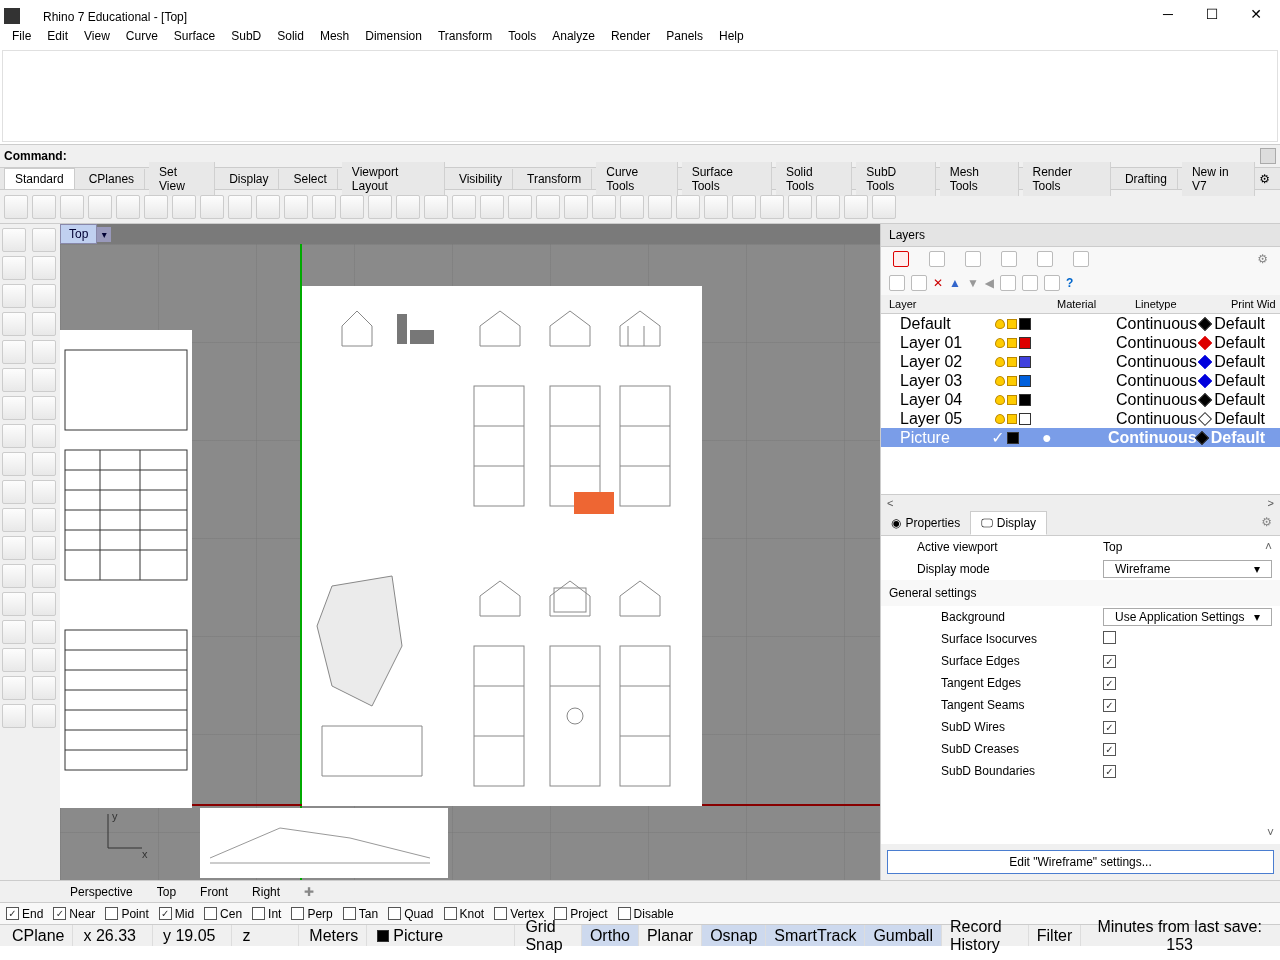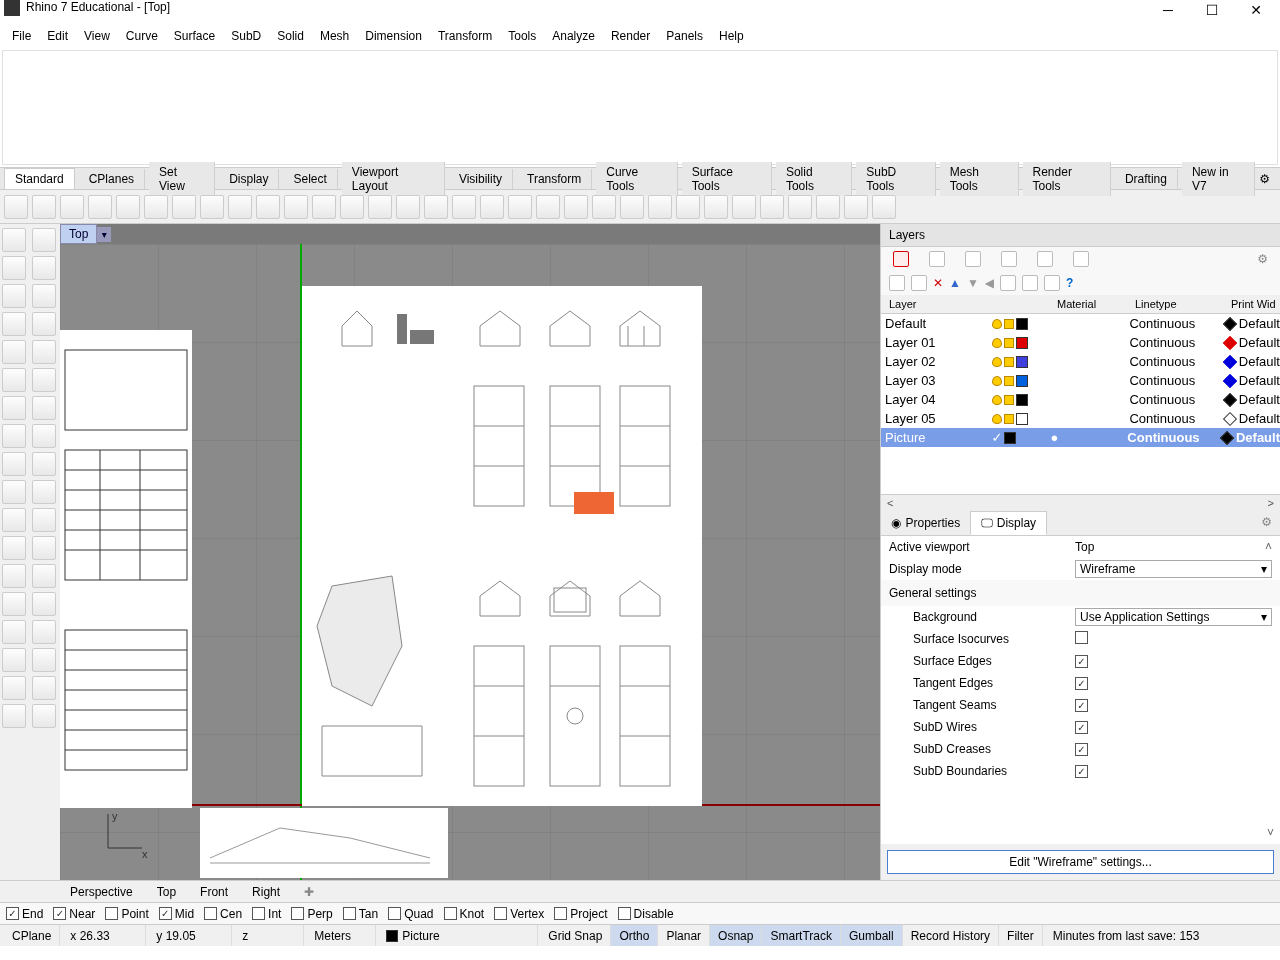"Rhino 7 Educational - [Top]" .titlebar { align-items: flex-start -> flex-end; gap: none -> 17px }
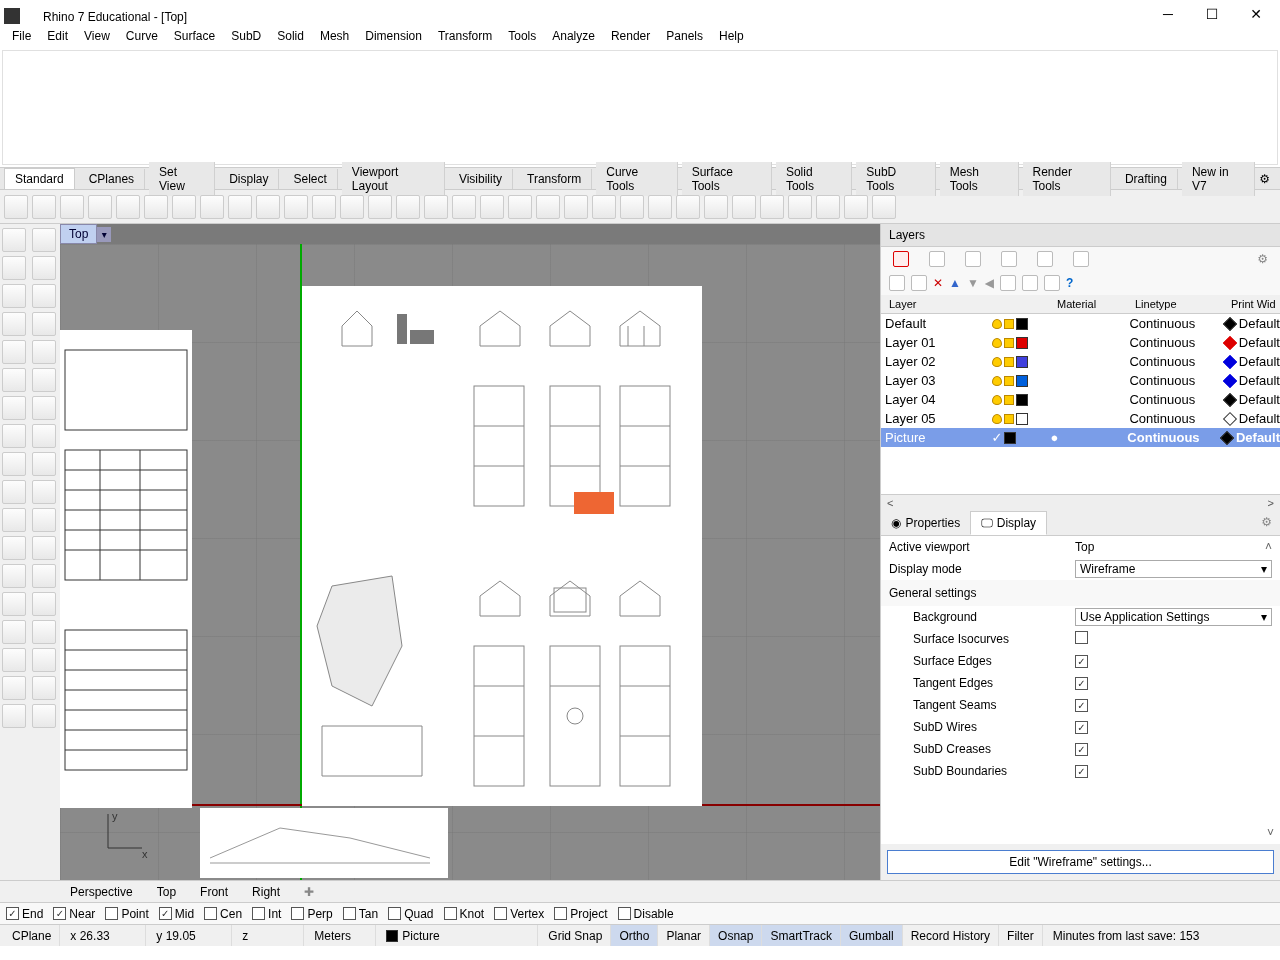"Command:" div.command-input-row { html: none -> <div> <span>Command:</span> <input> <div></div> </div> }
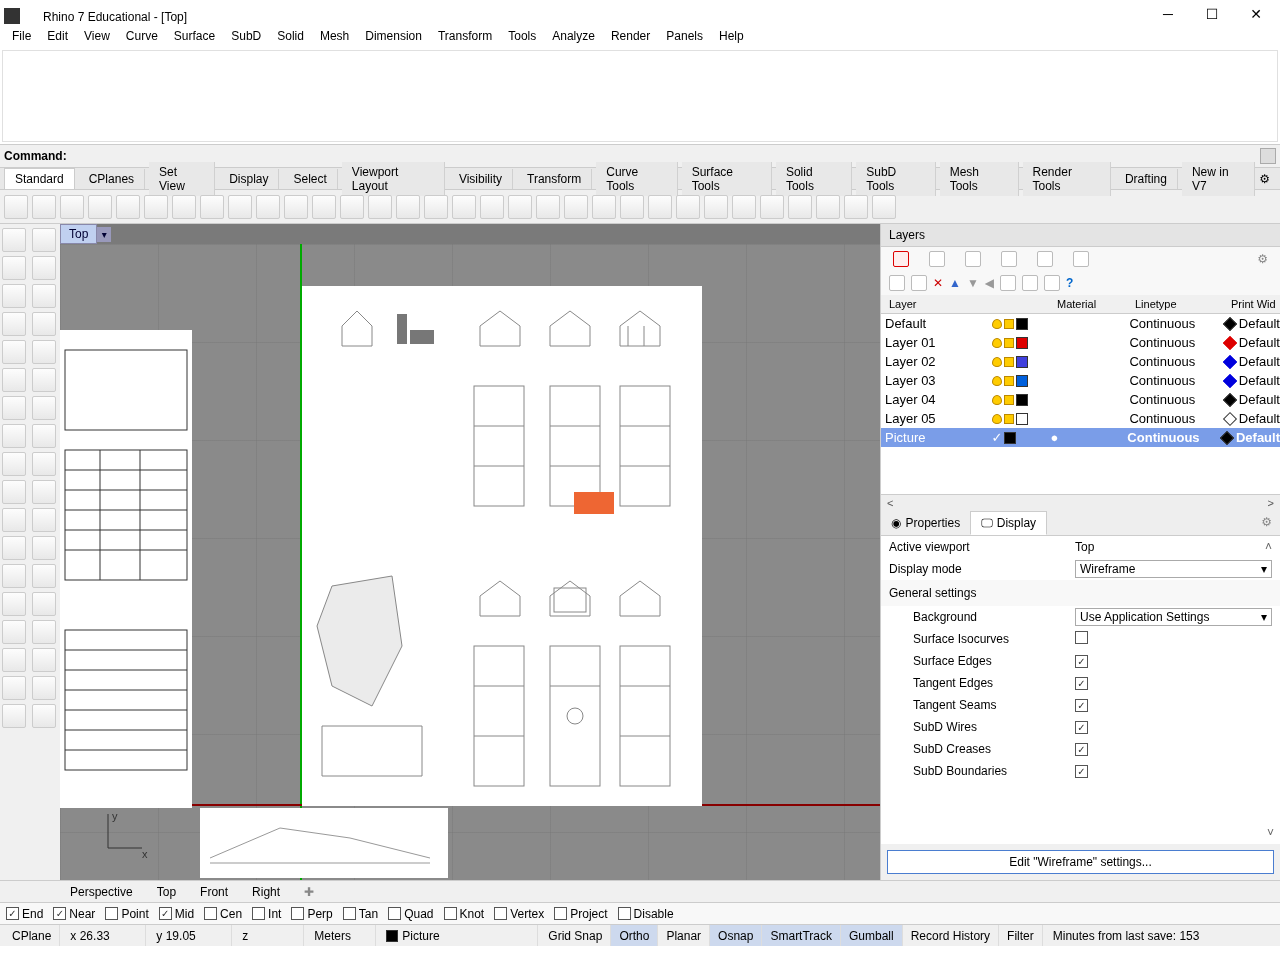"Default" .layer-row { font-size: 13px -> 16px; padding: 1px 0 -> 1px 15px }
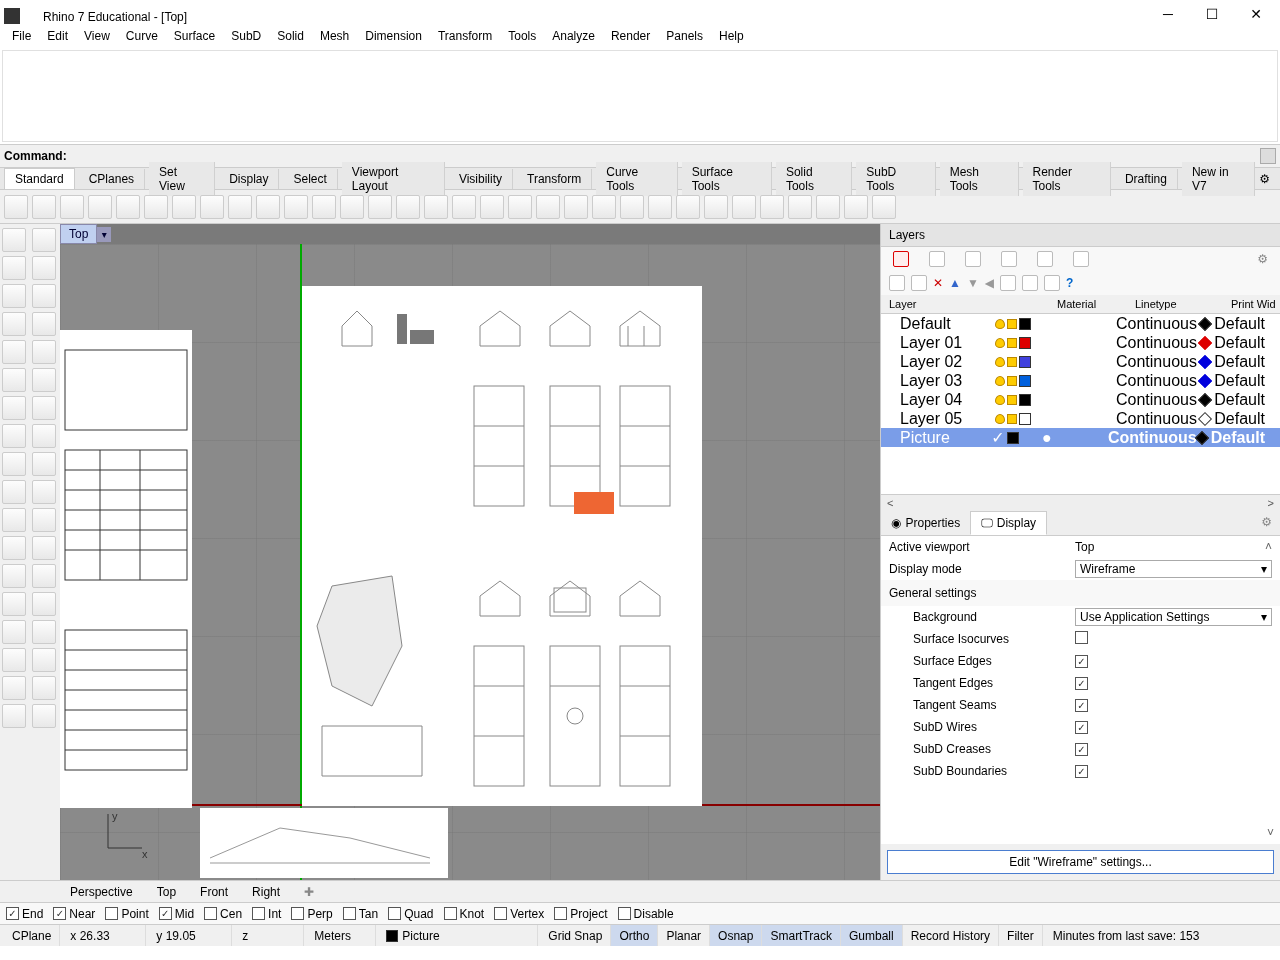"Active viewport" .prop-label { margin-left: none -> 28px }
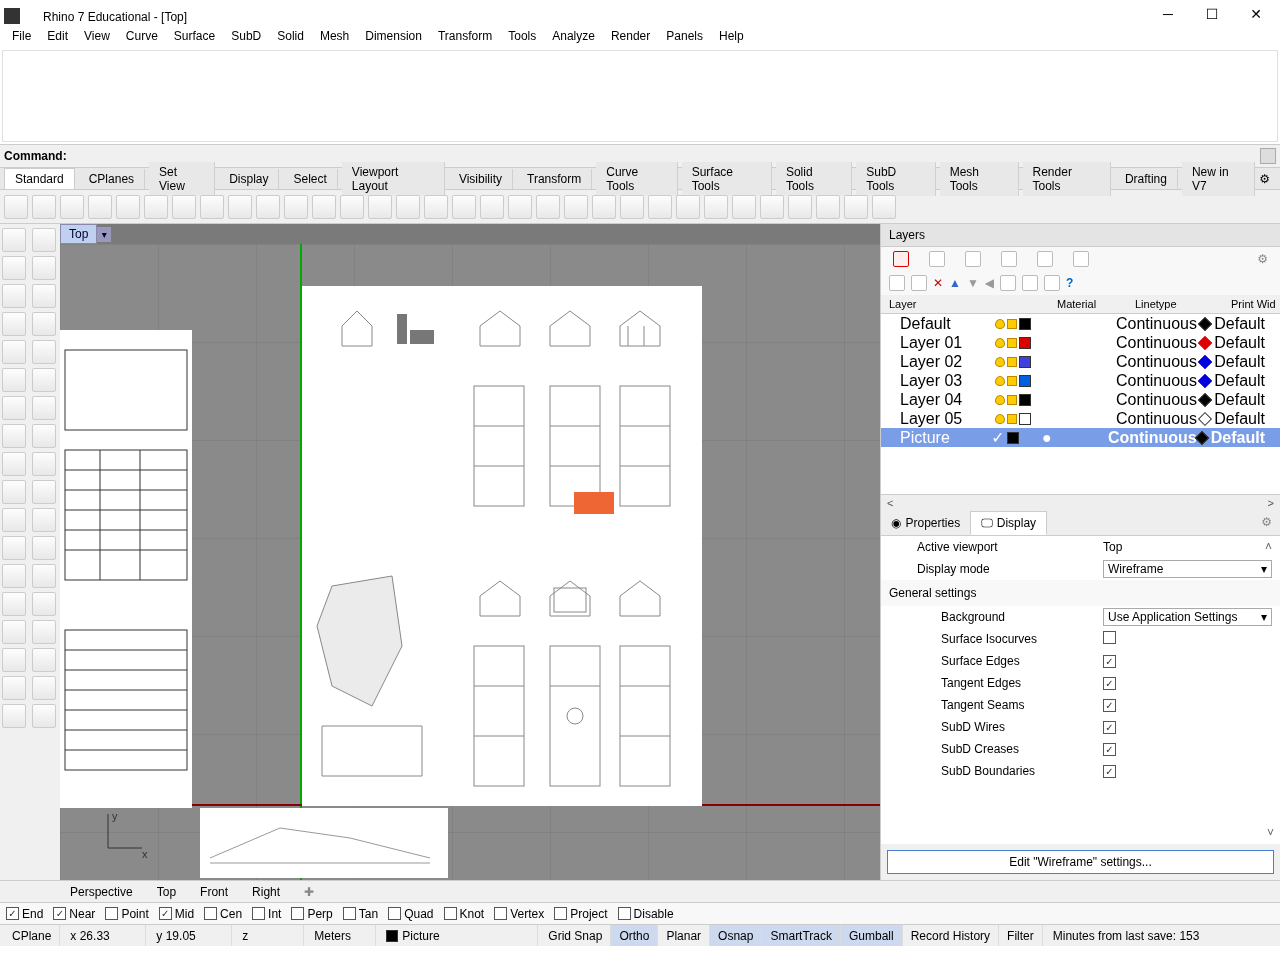"Wireframe" .select-box { padding: 1px 4px -> 1px 11px }
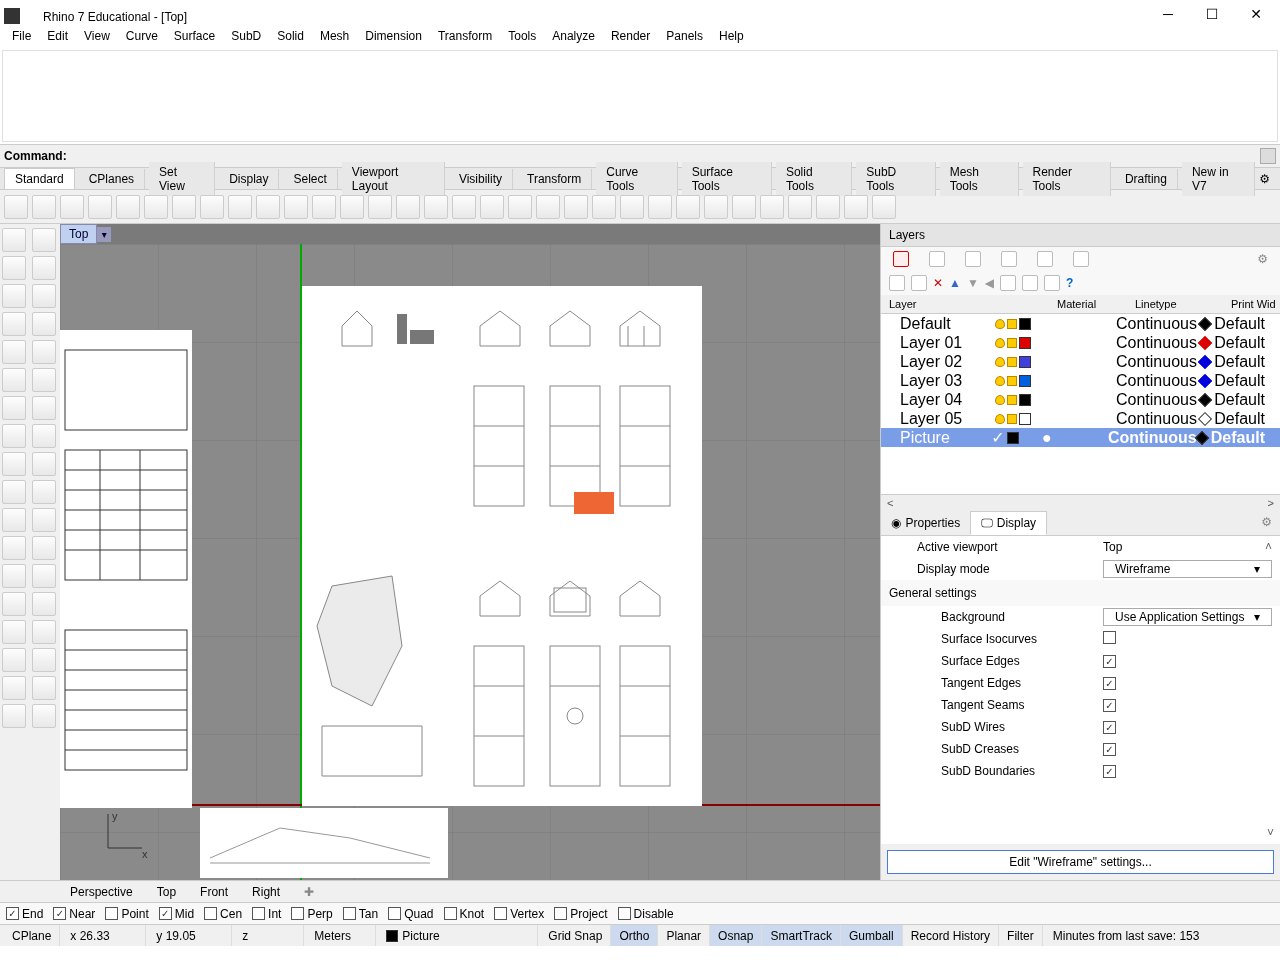"CPlane" .statusbar { font-size: 12px -> 16px }
